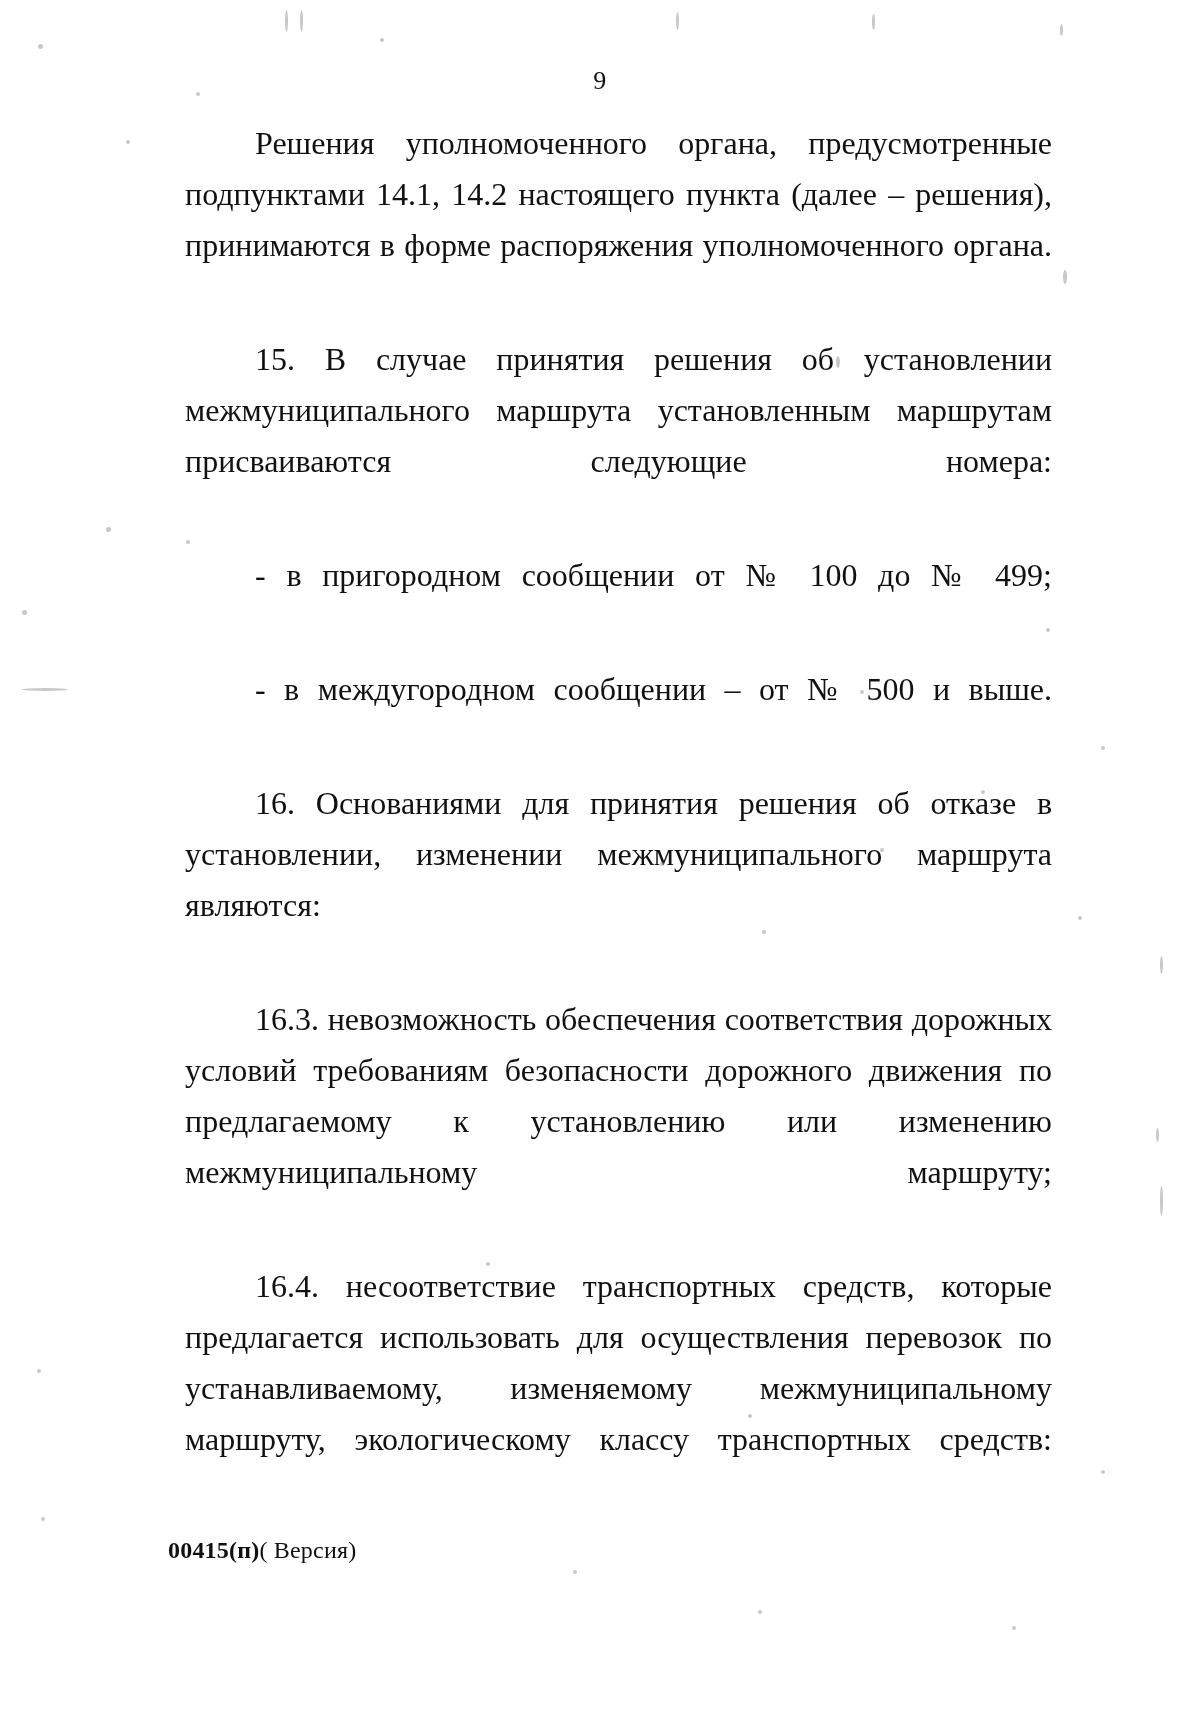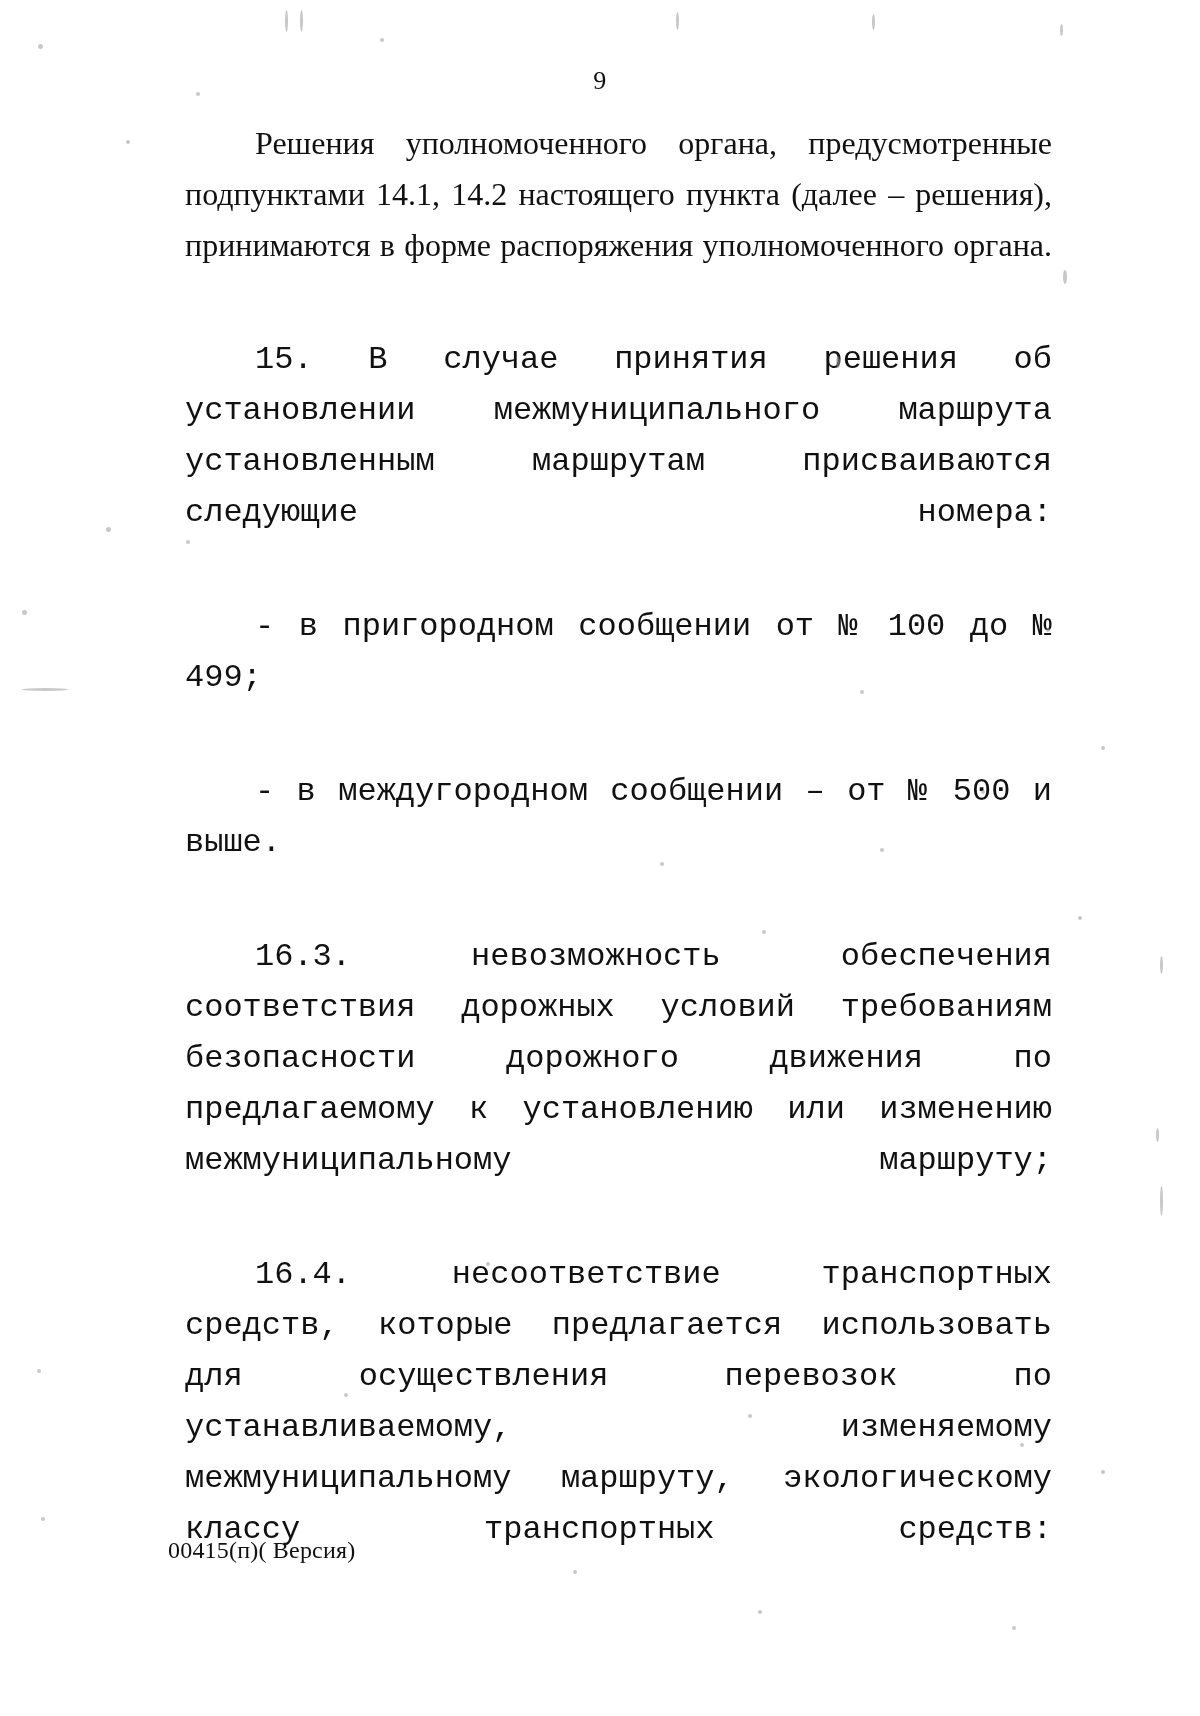"15. В случае принятия решения" p.para + p.para { font-family: Liberation Mono, monospace -> none }
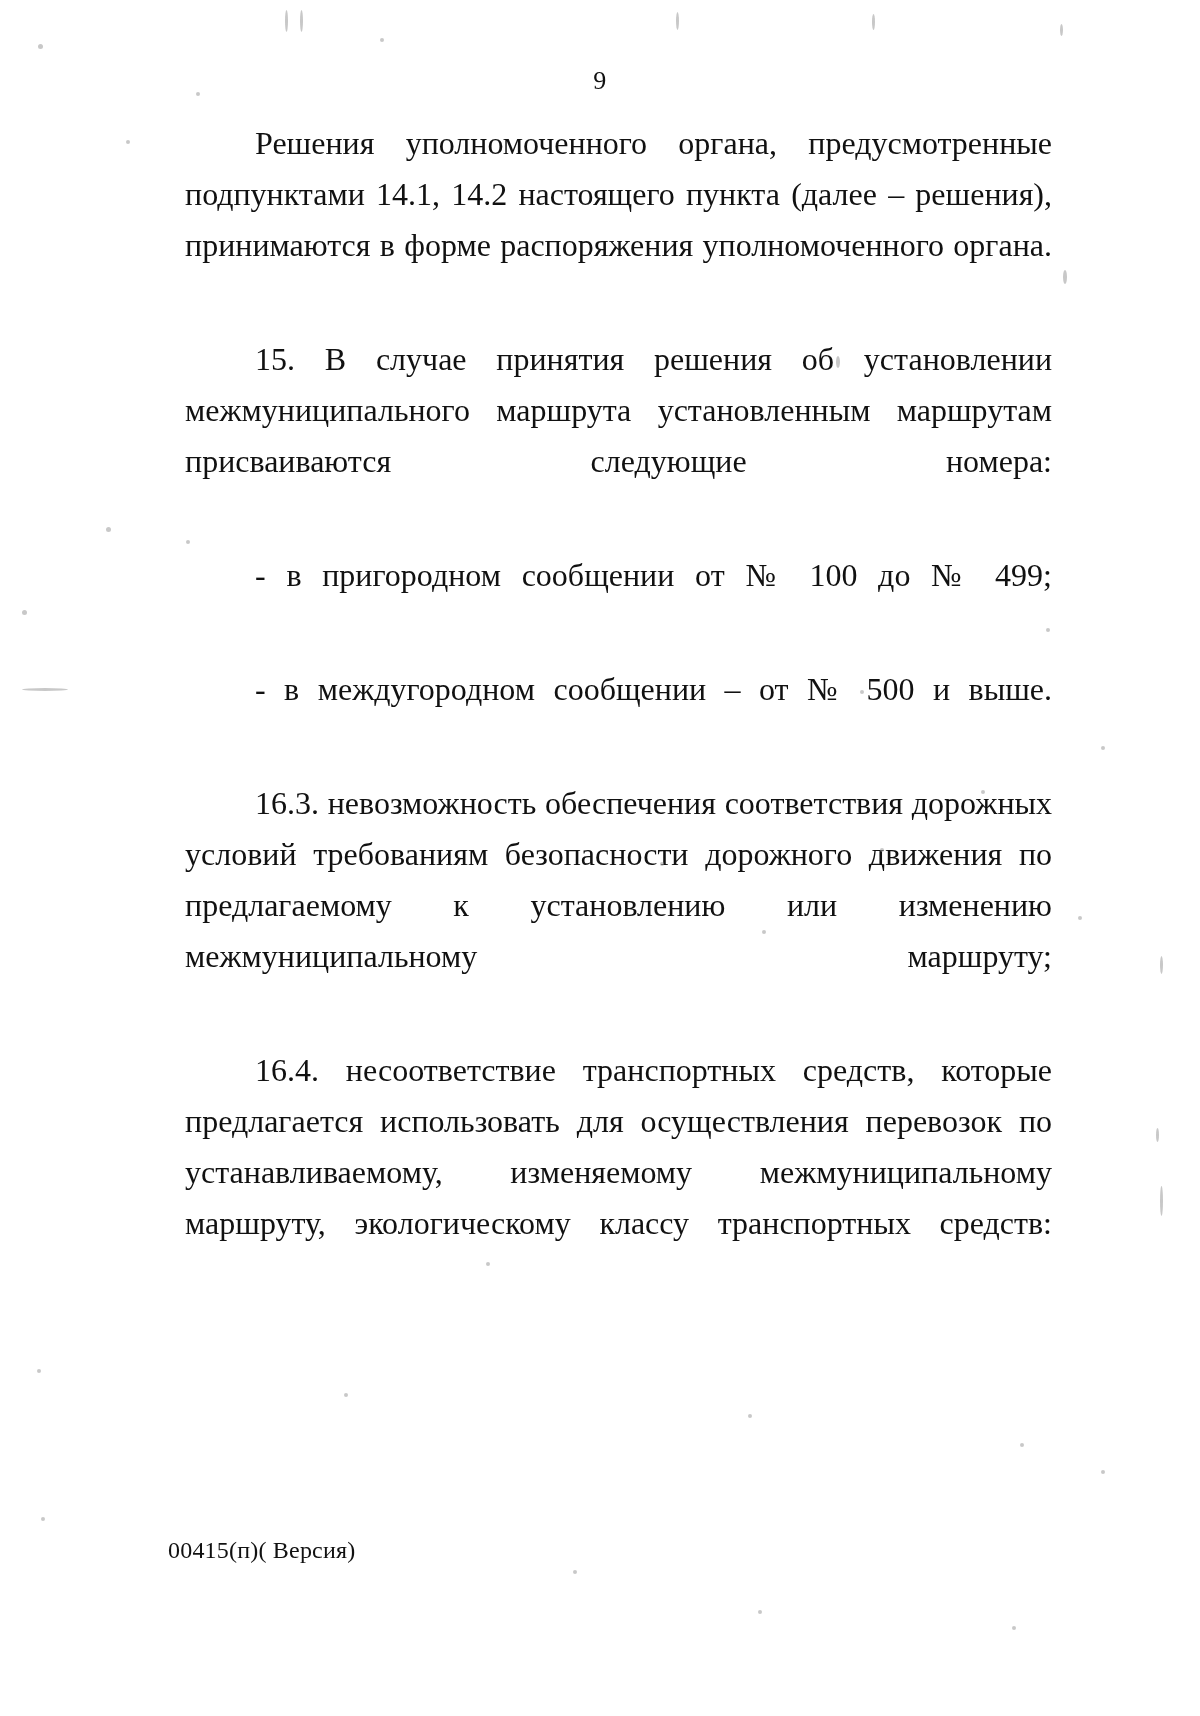"16. Основаниями для принятия решения" p.para { html: none -> <p>16. Основаниями для принятия решения об отказе в установлении, изменении межмуниципального маршрута являются:</p> }
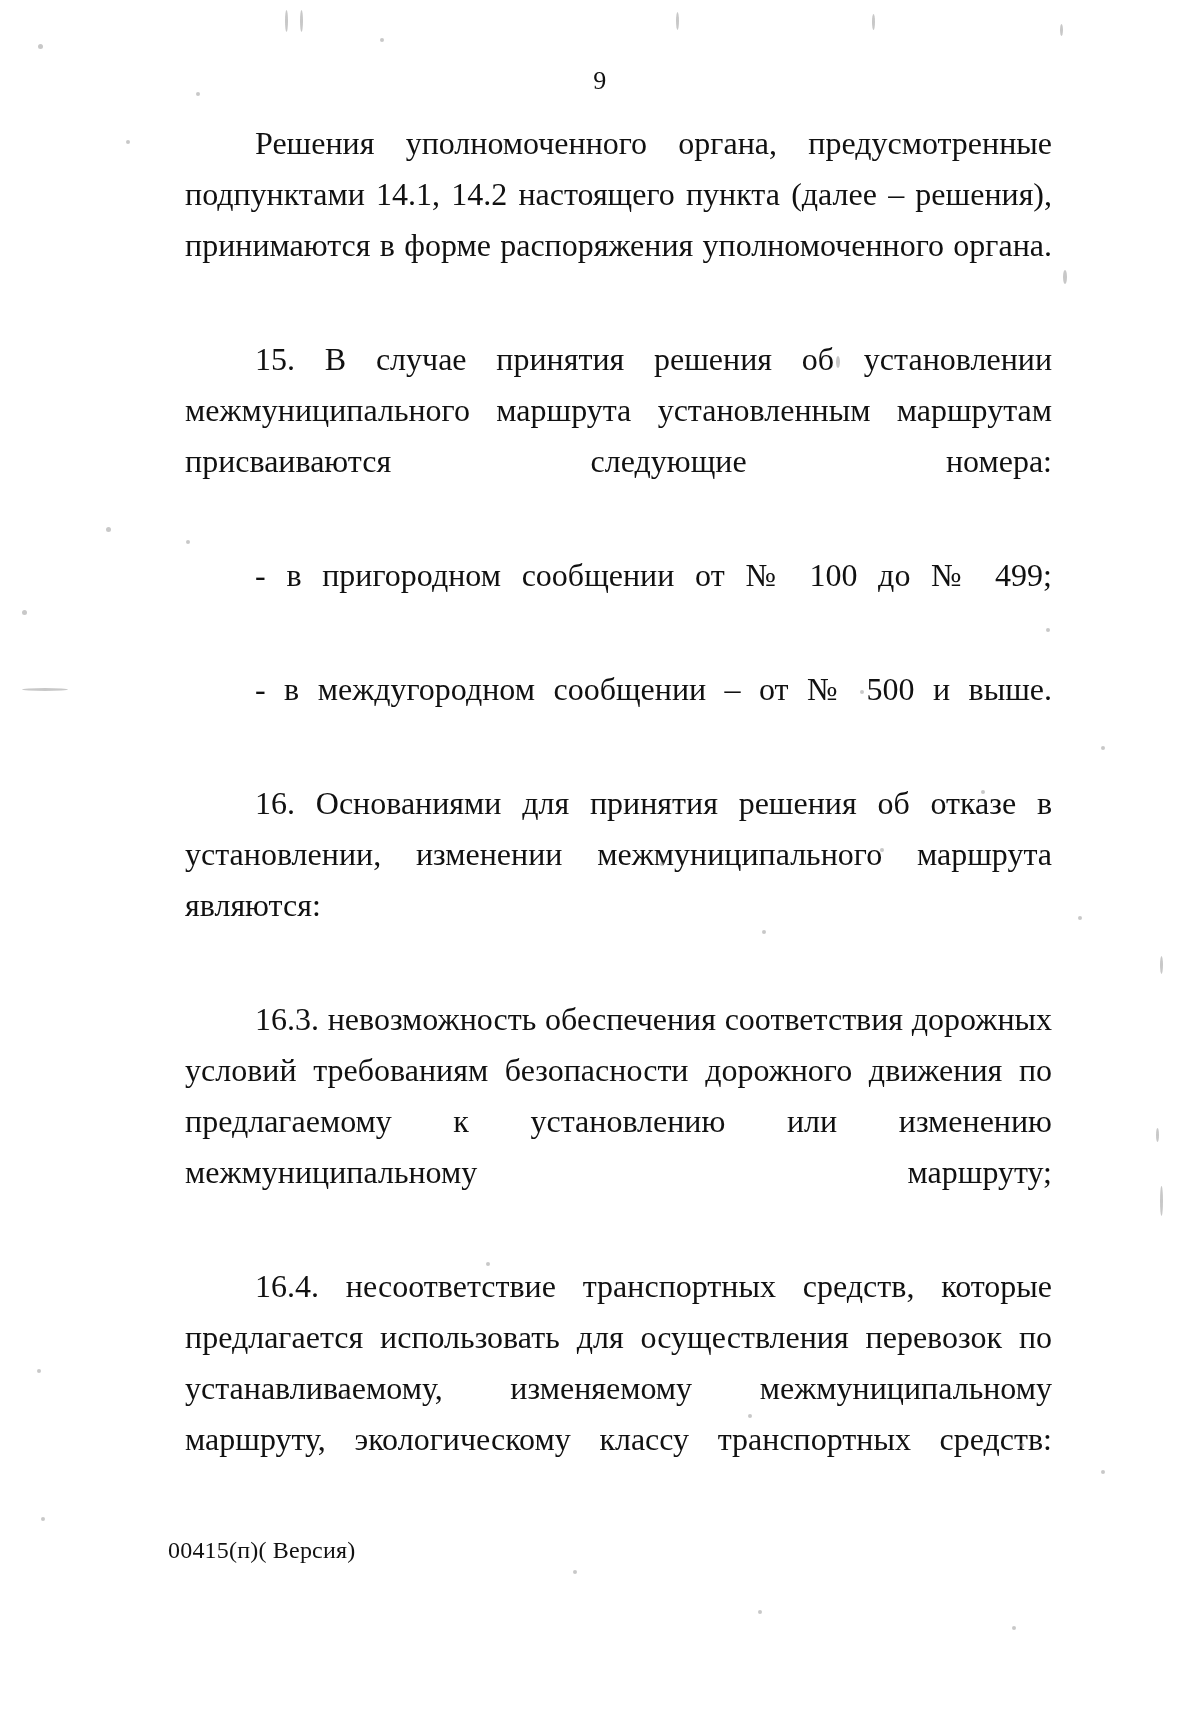"00415(п)" .footer b { font-weight: normal -> bold }
